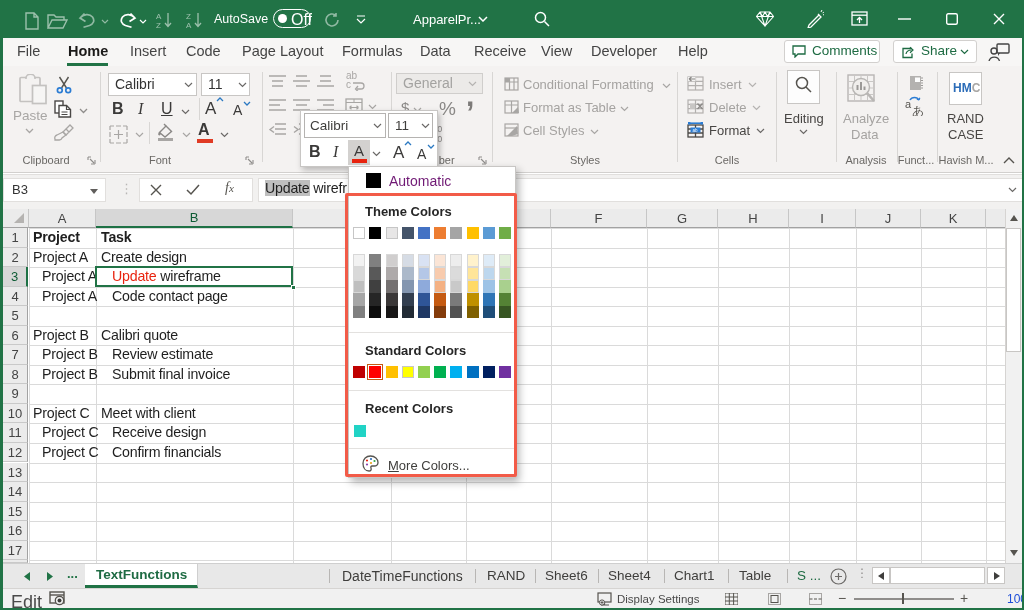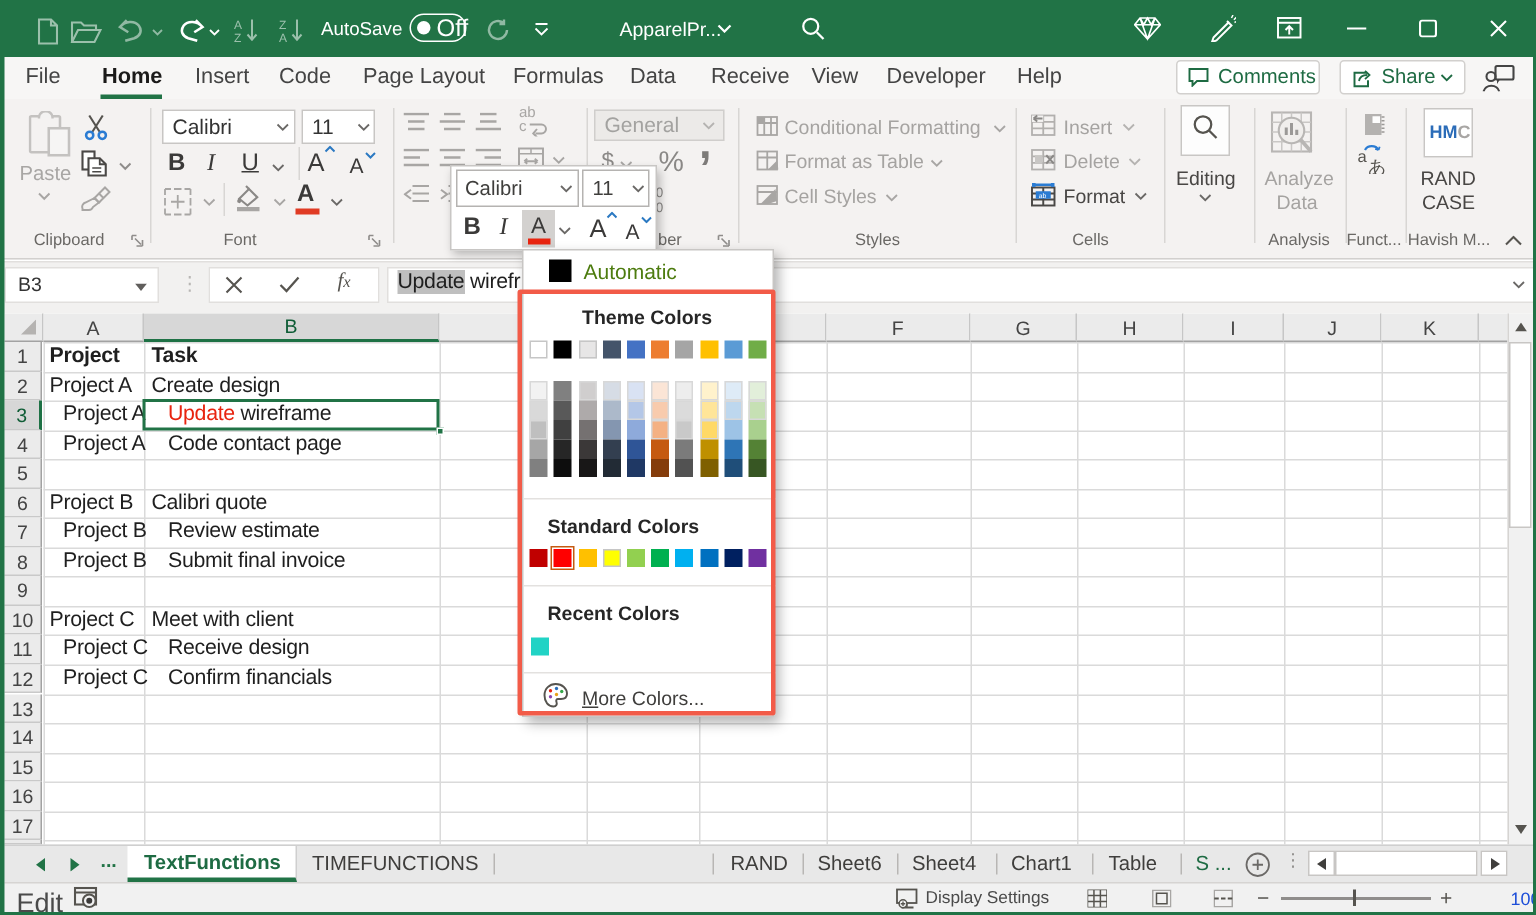"Automatic" div { color: #4d7c0f -> #701a75 }
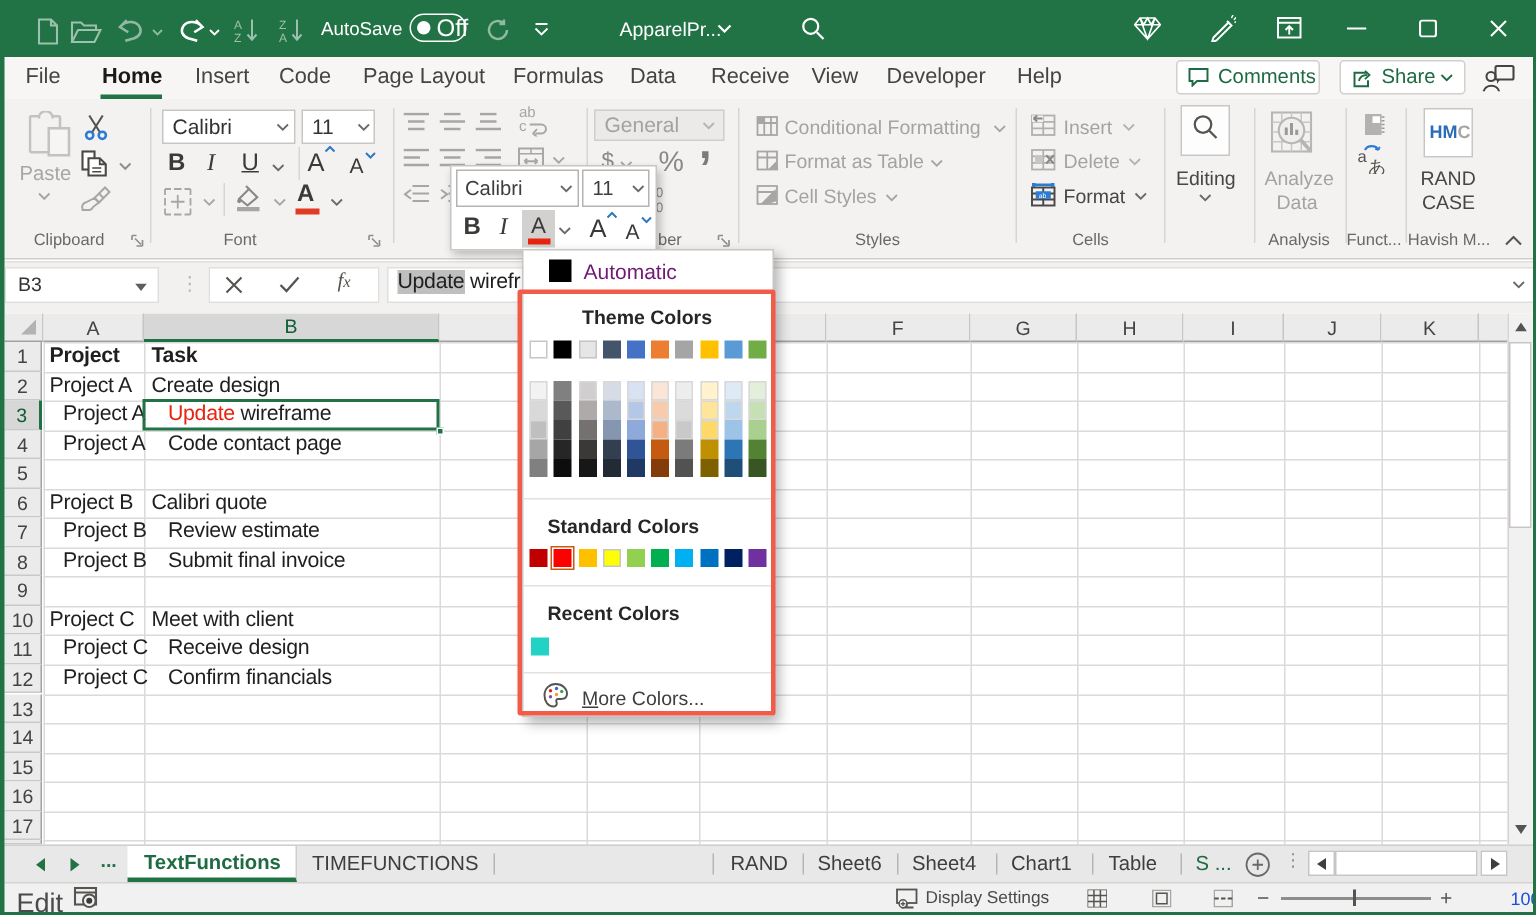"Theme Colors" div.ddhdr { margin-left: 23px -> none }
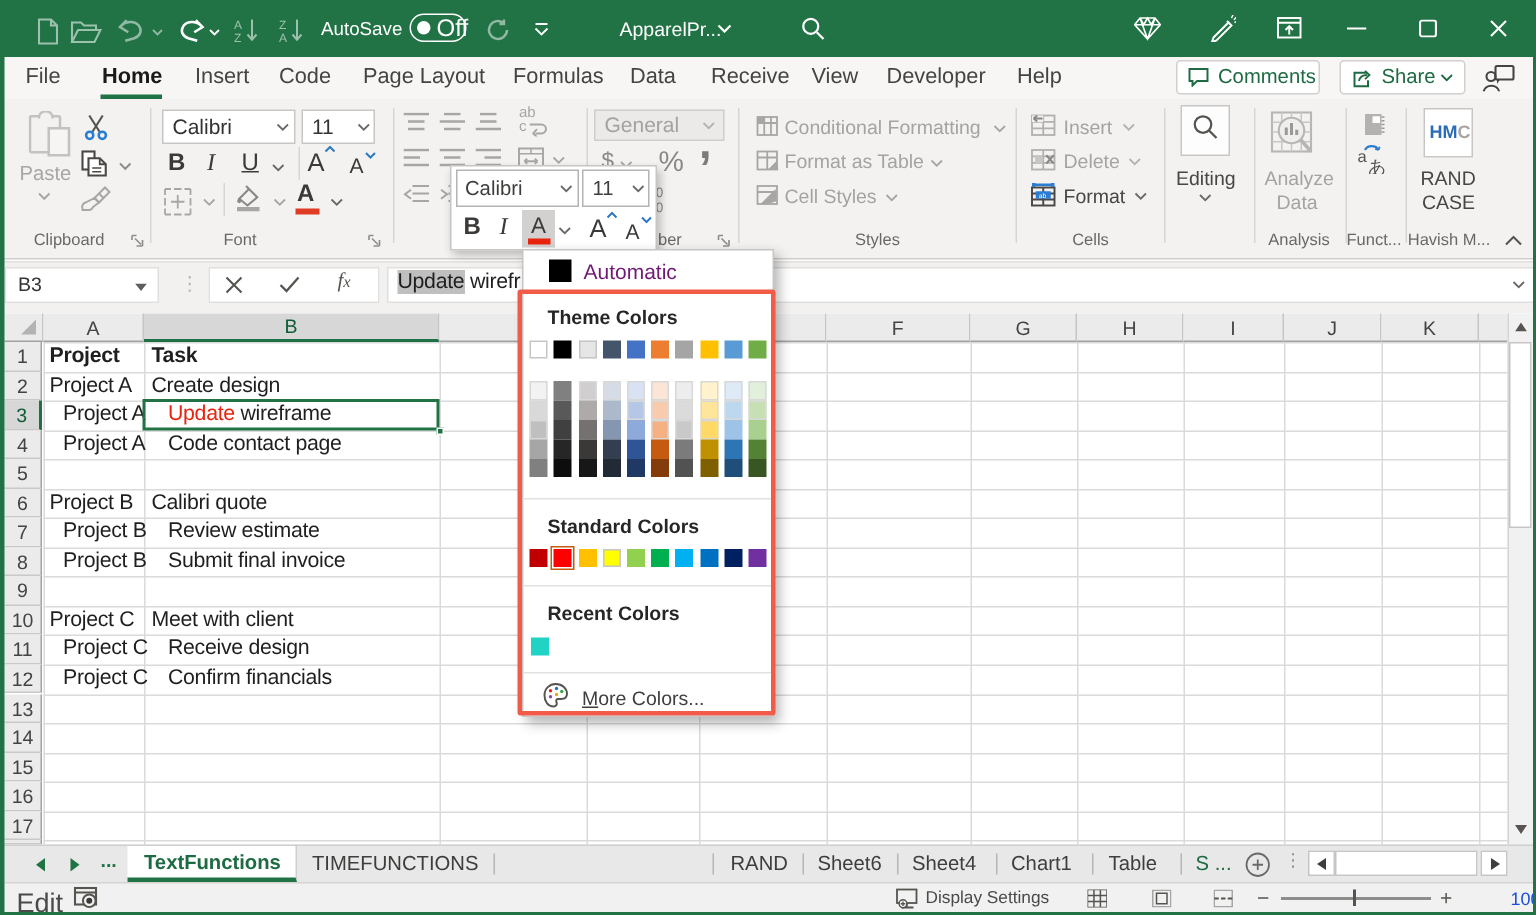"TIMEFUNCTIONS" div.stab { html: <div>TIMEFUNCTIONS</div> -> none }
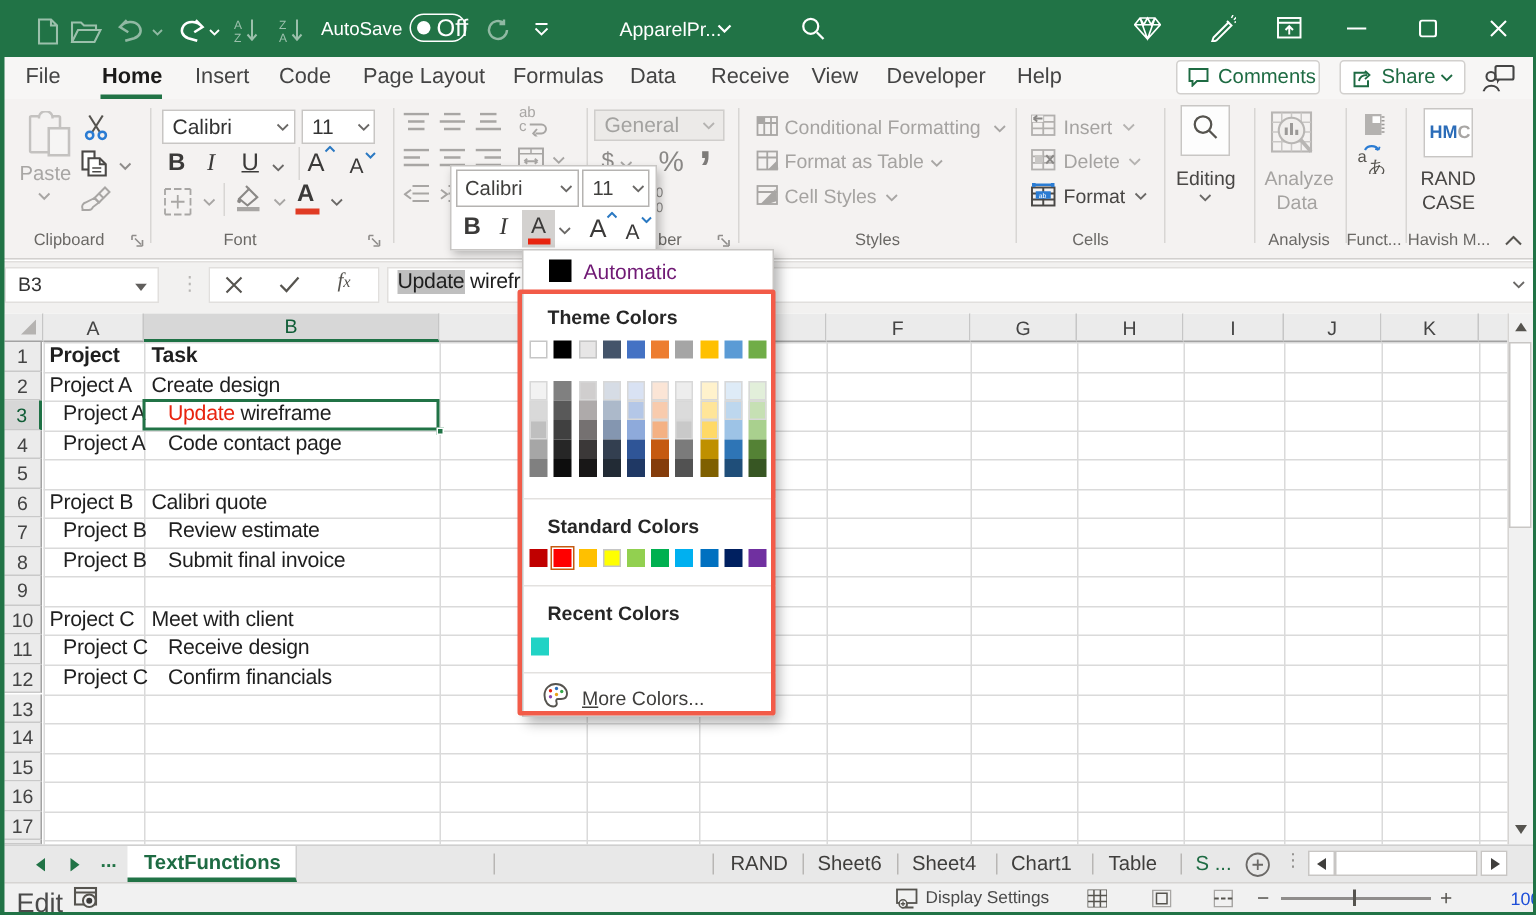"DateTimeFunctions" div.stab { html: none -> <div>DateTimeFunctions</div> }
